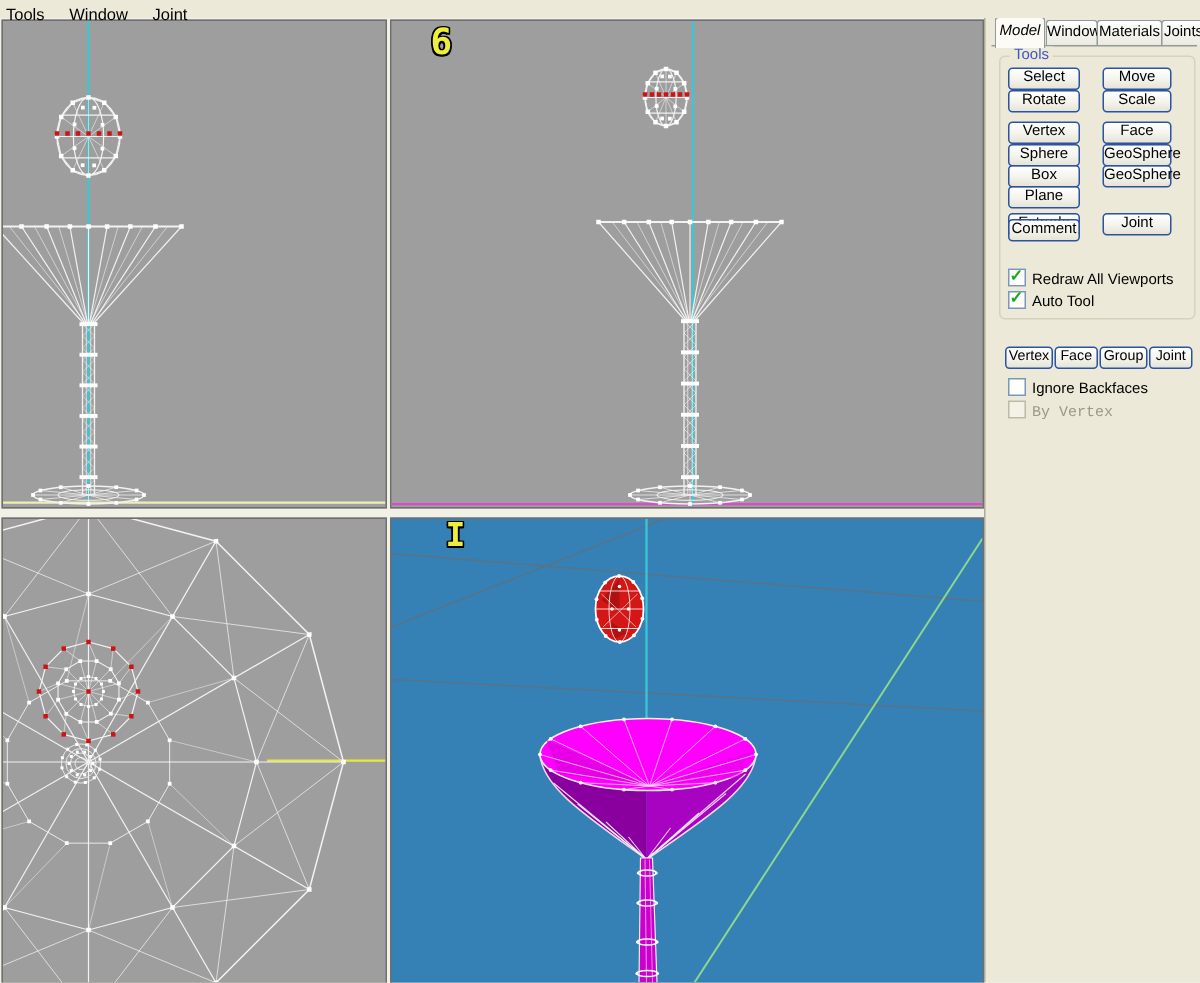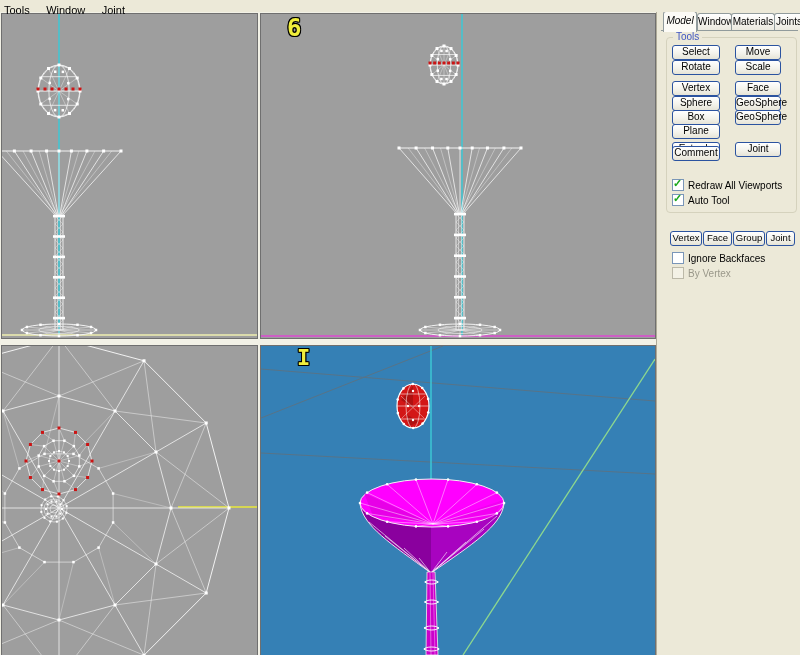"By Vertex" .check.disabled { font-family: none -> Liberation Mono, monospace }
